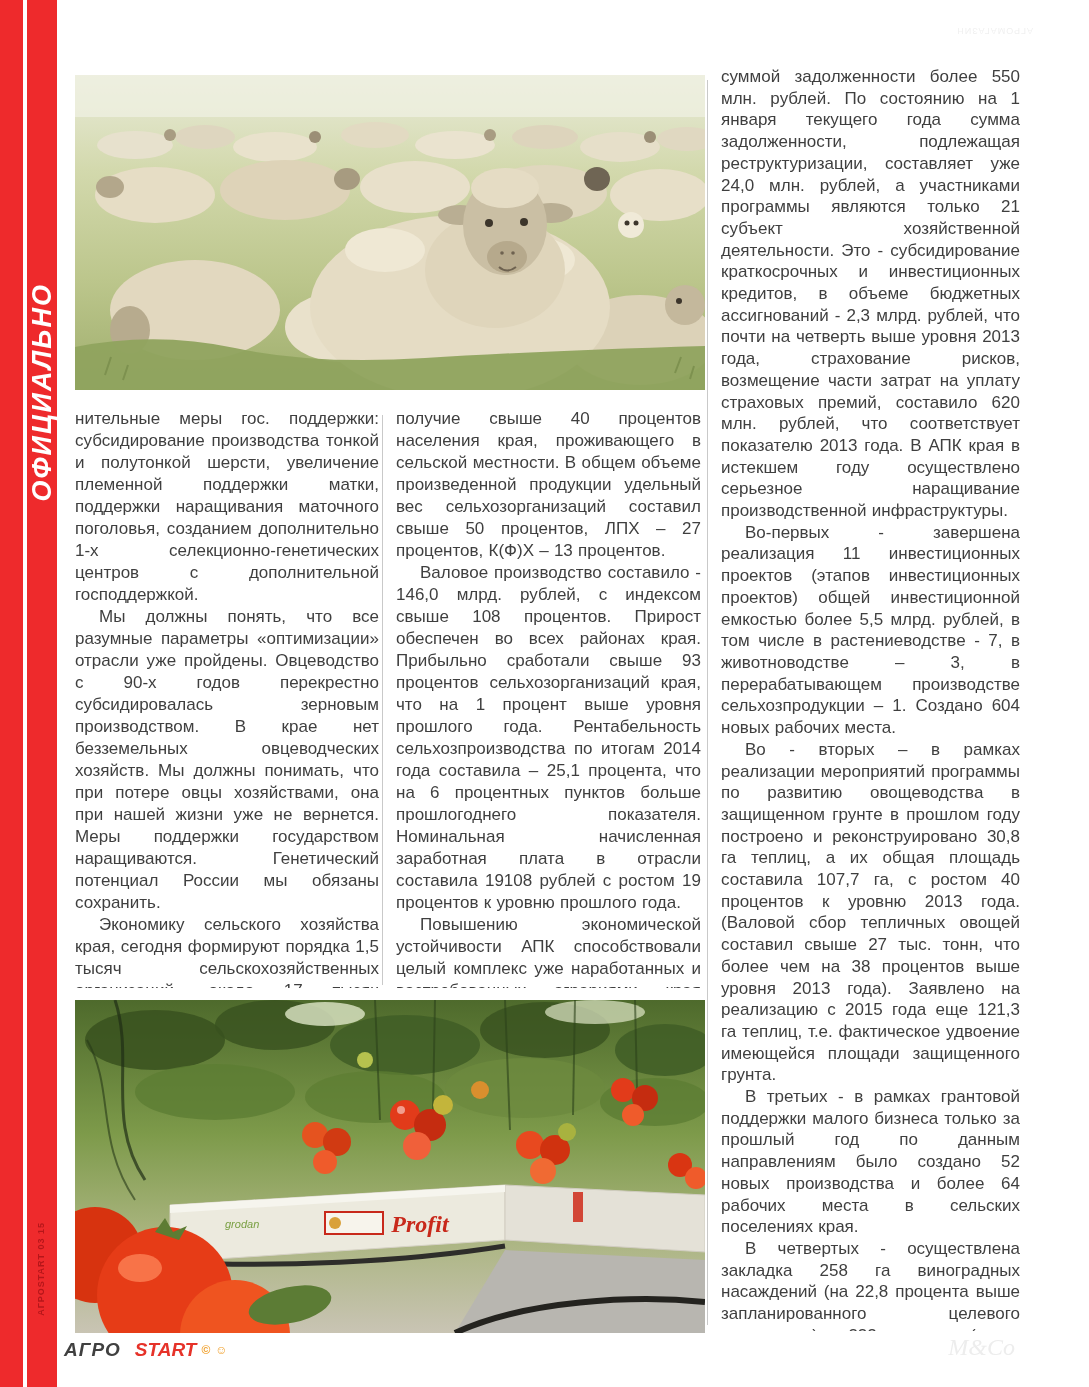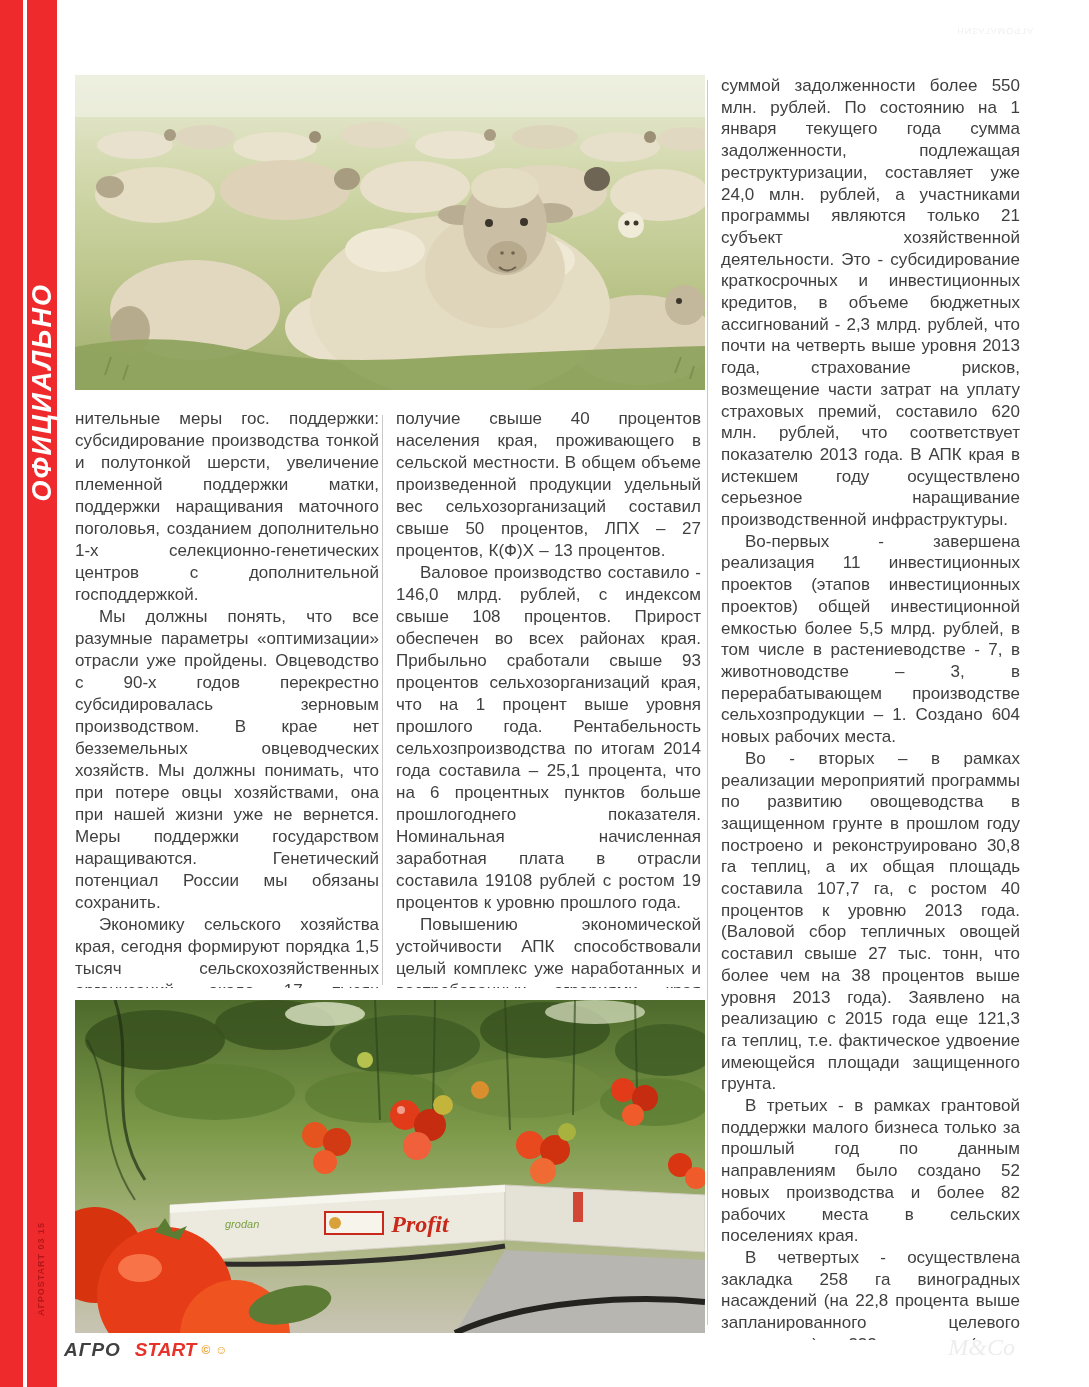"суммой задолженности более 550 млн." .col-right { margin-top: 9px -> none }
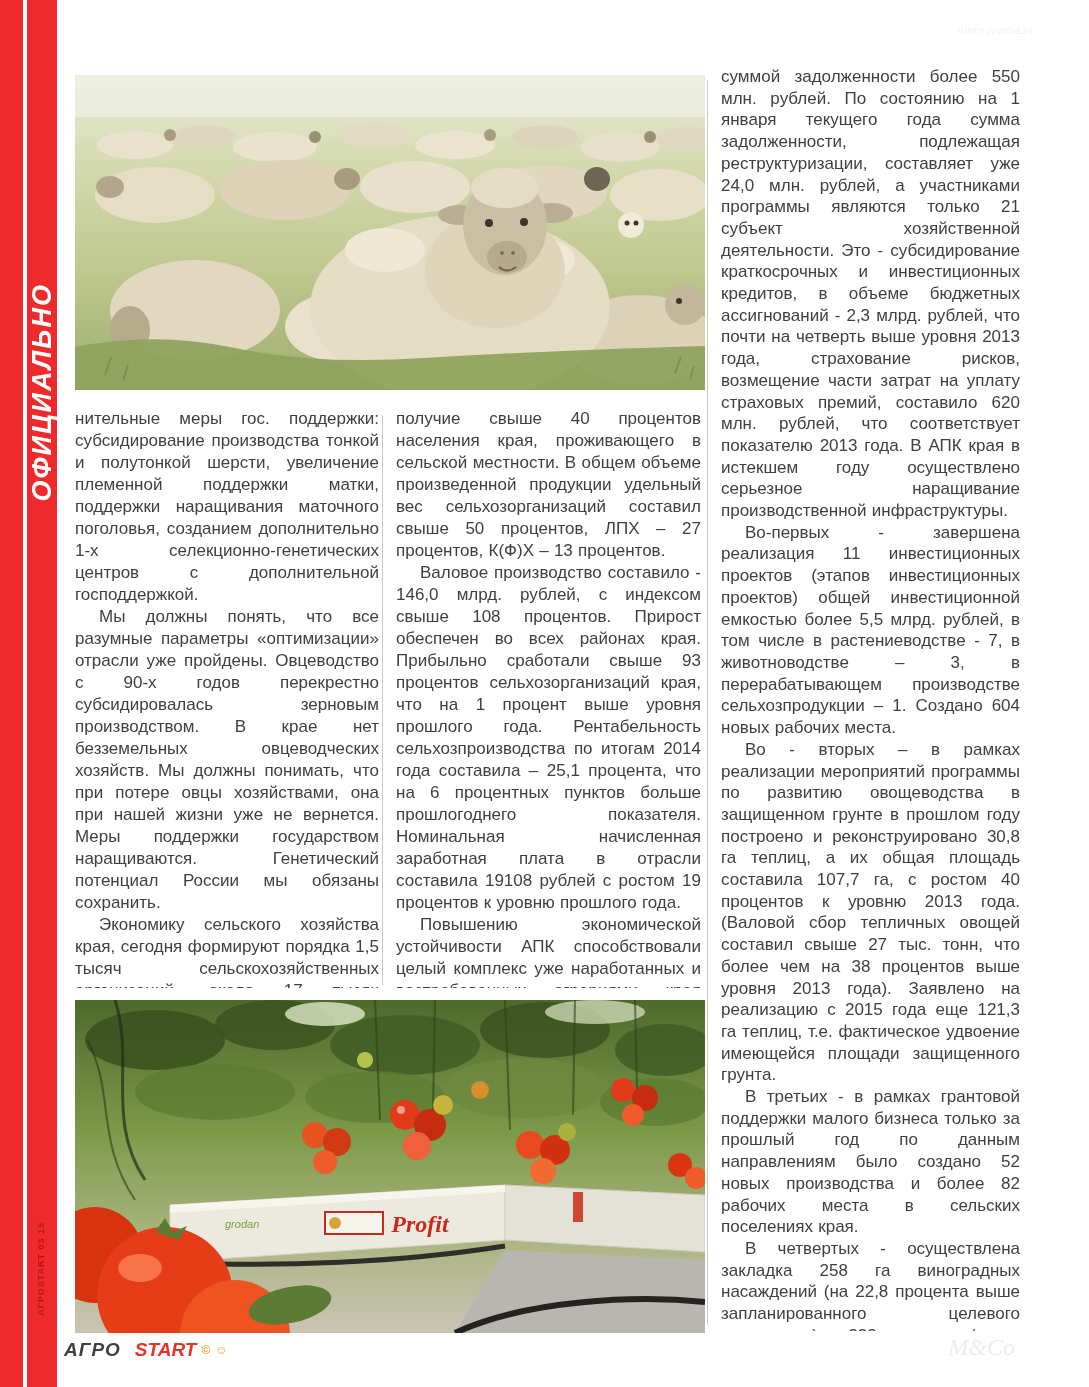"В третьих - в рамках" p.indent { text: 82 -> 64 }
